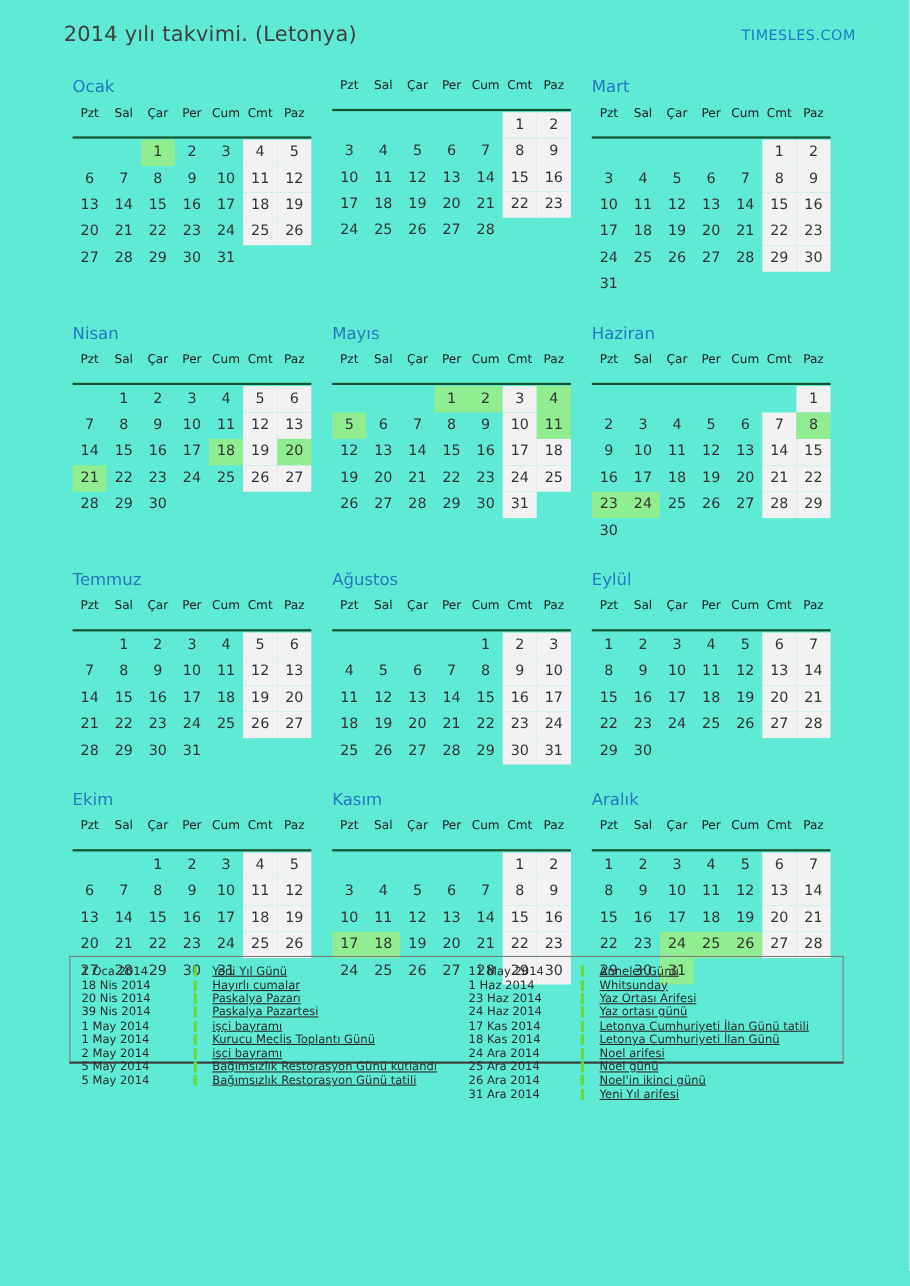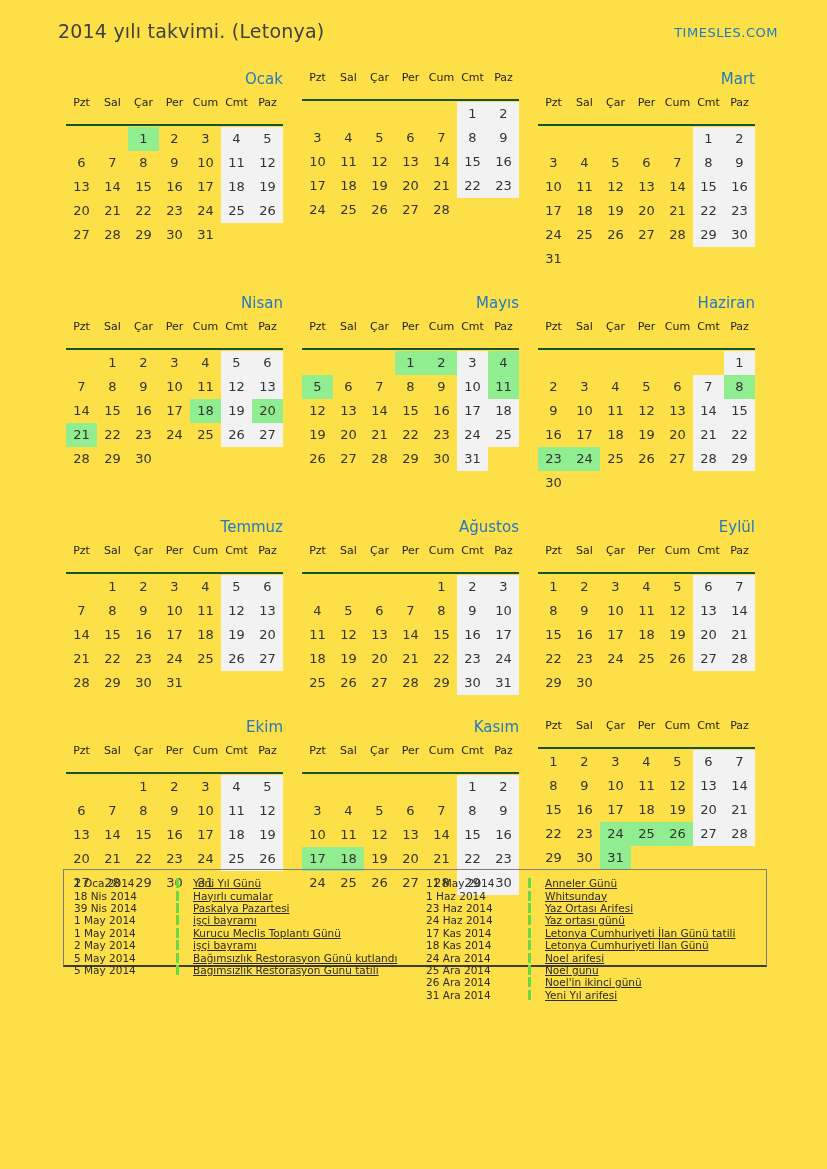"2014 yılı takvimi. (Letonya)" .page { background: #fde047 -> #5eead4 }
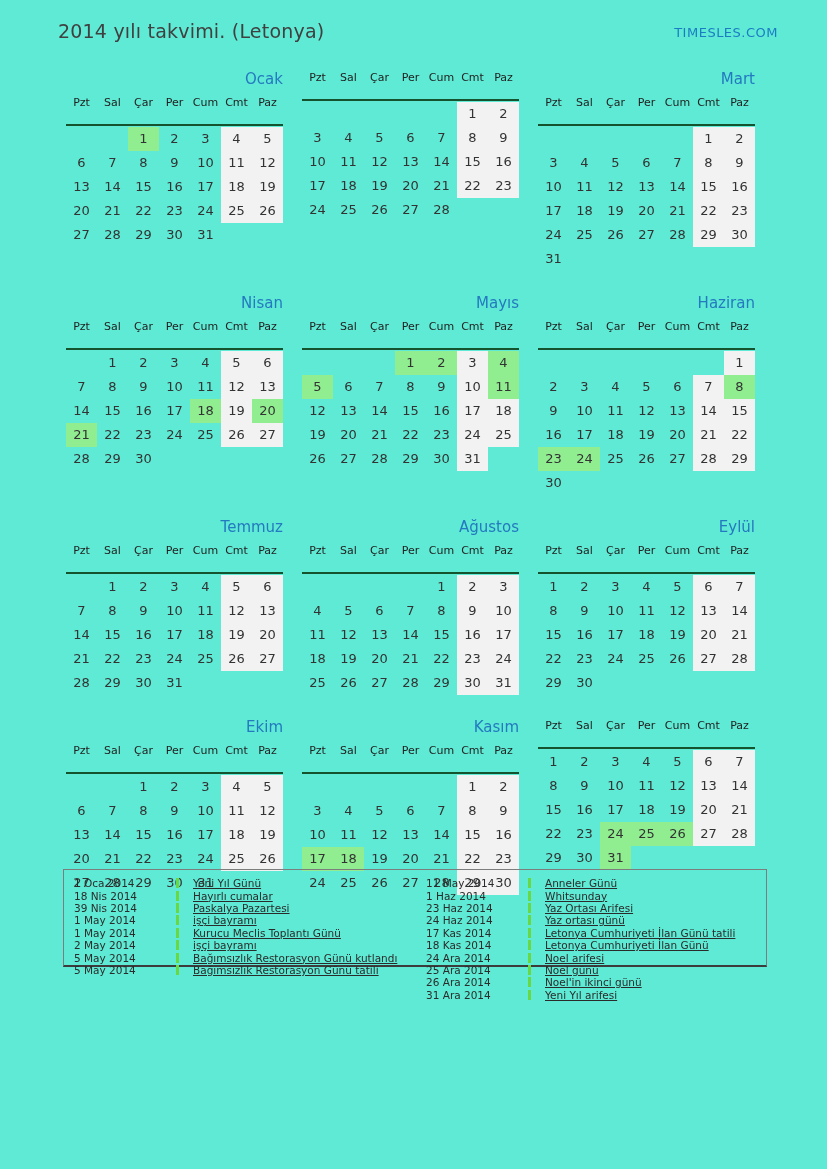"Ocak" .month-title { text-align: right -> left }
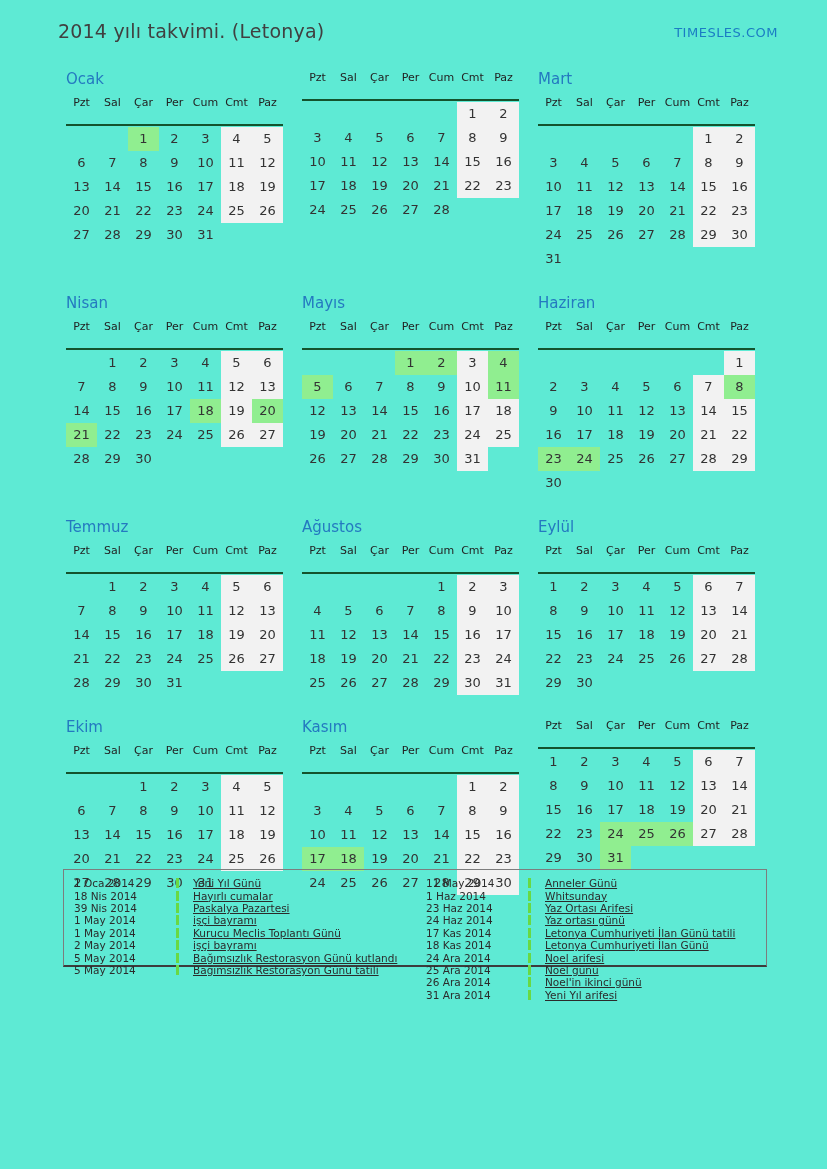"Aralık" div.month-title { html: none -> <div>Aralık</div> }
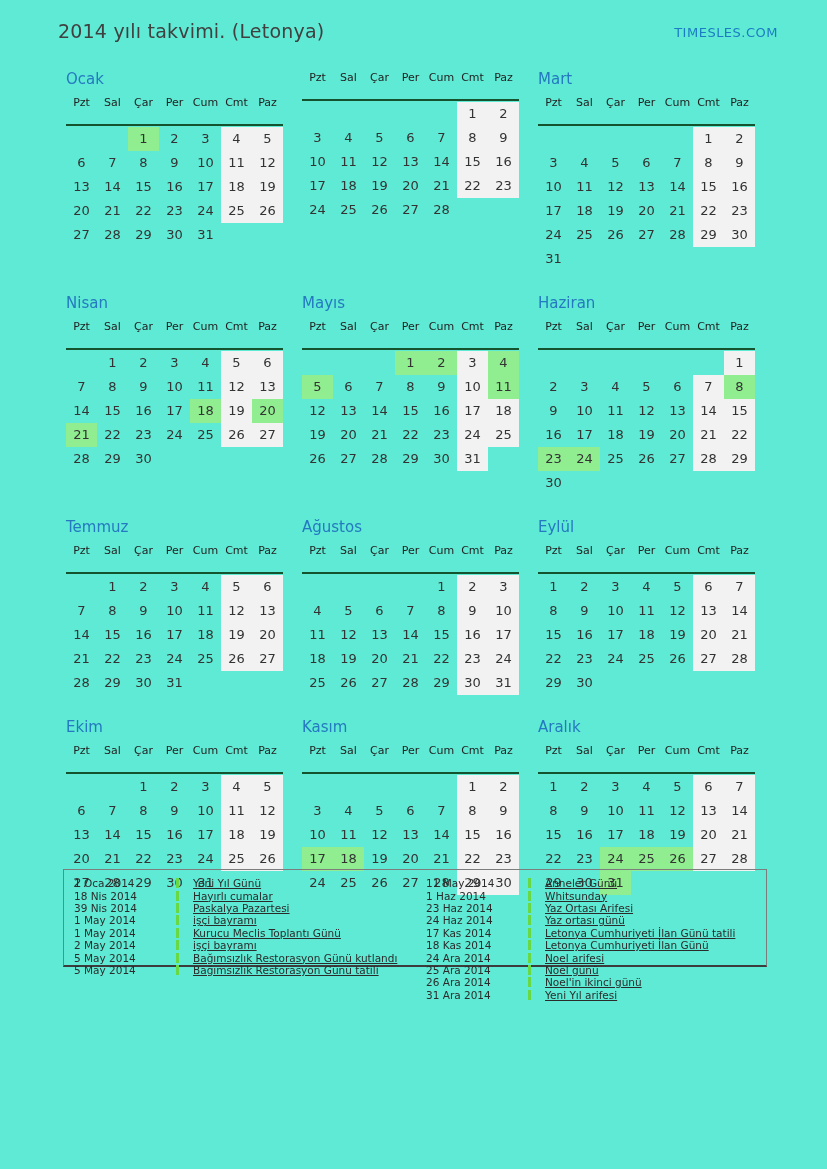"20 Nis 2014" div.legend-row { html: none -> <div> <span>20 Nis 2014</span> <span></span> <span>Paskalya Pazarı</span> </div> }
